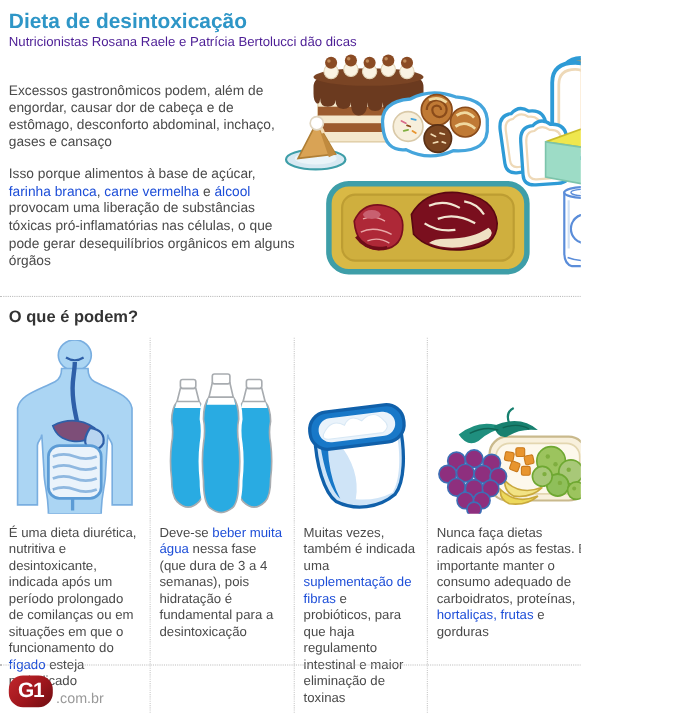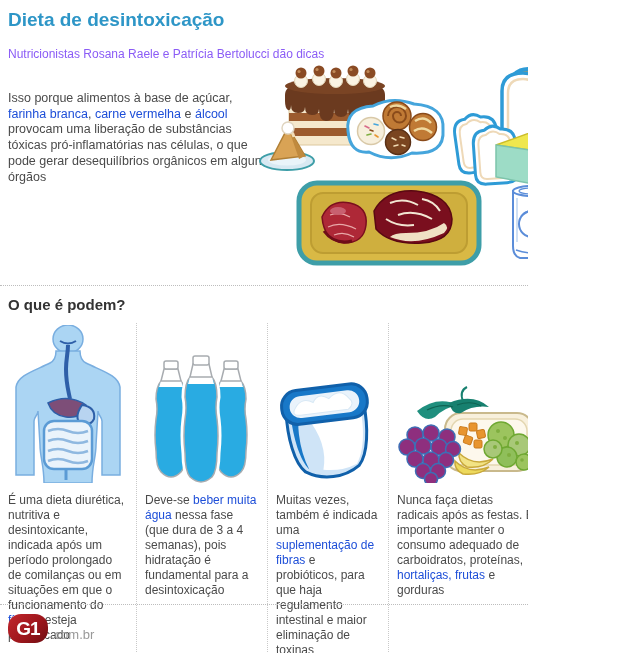"Nutricionistas Rosana Raele e Patrícia" .subtitle { color: #8b5cf6 -> #4c1d95; margin-top: 16px -> 0 }
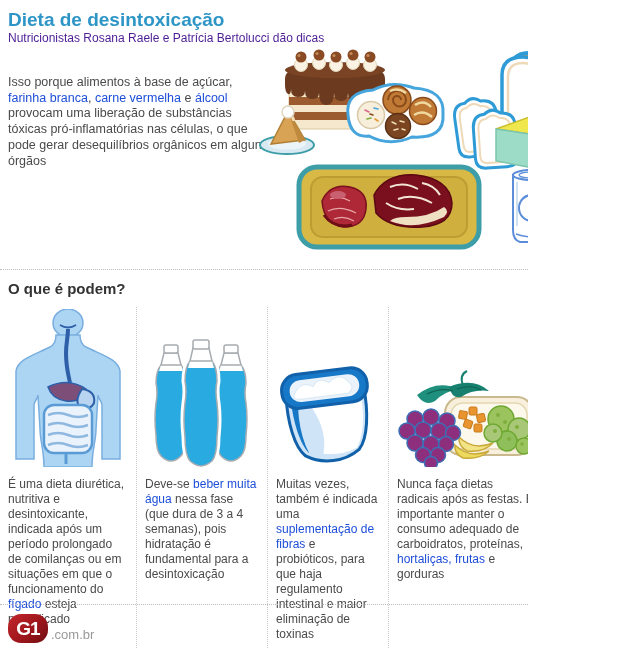"Excessos gastronômicos podem, além de" p.body-p { html: none -> <p>Excessos gastronômicos podem, além de engordar, causar dor de cabeça e de estômago, desconforto abdominal, inchaço, gases e cansaço</p> }
